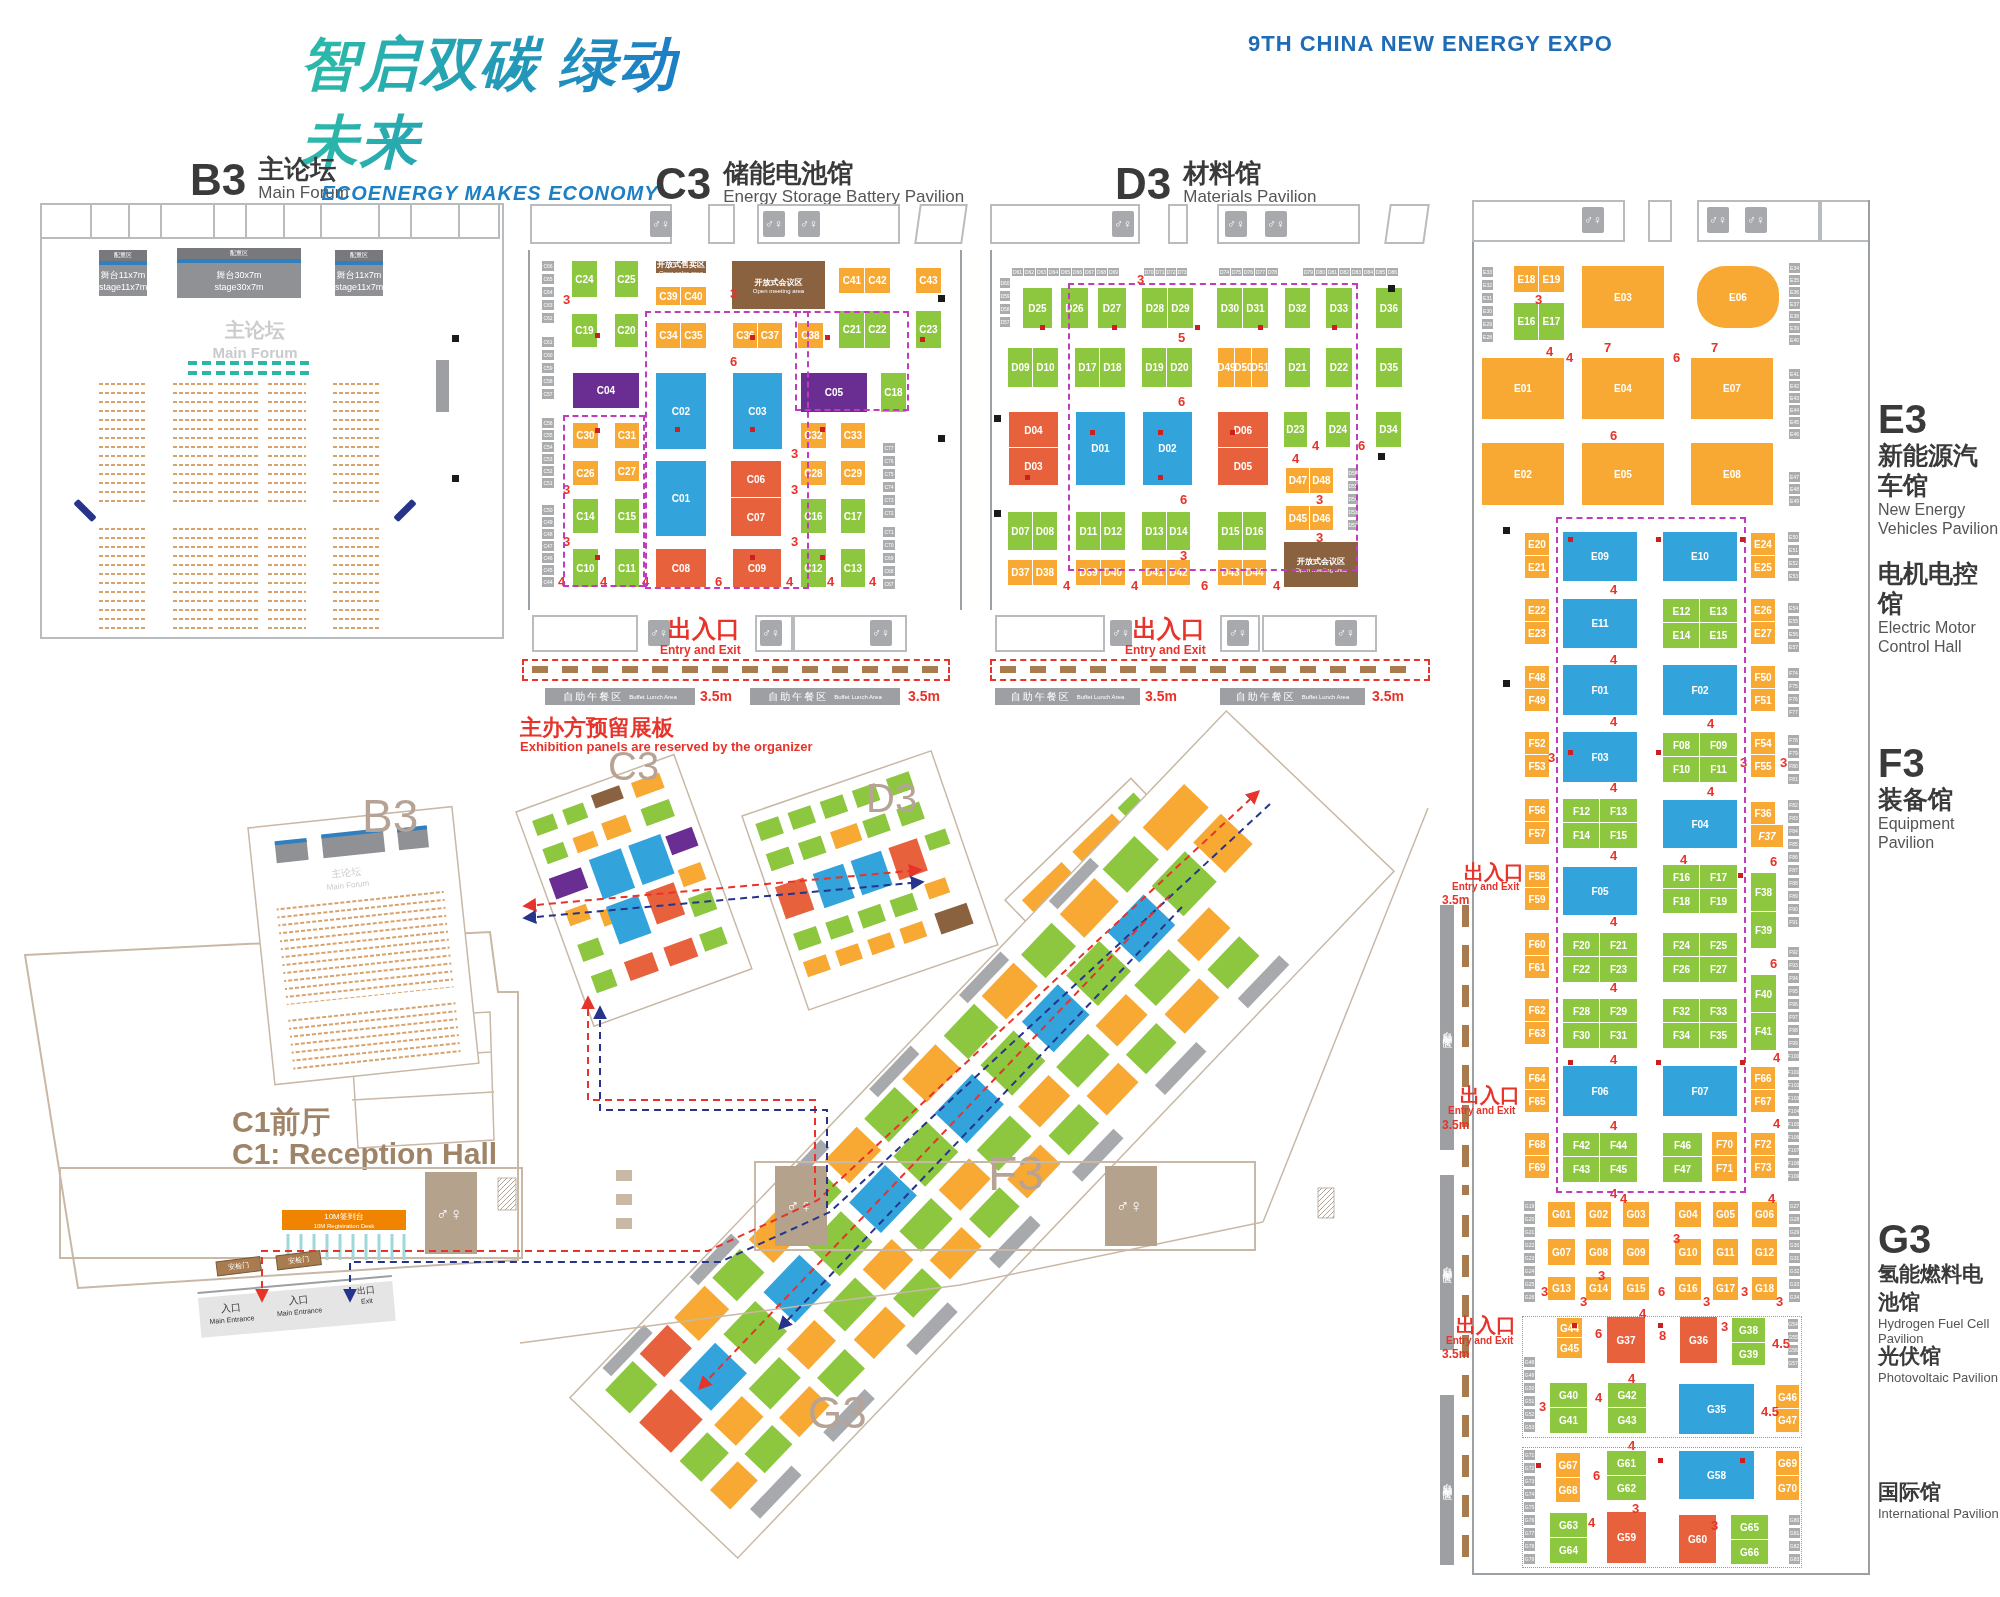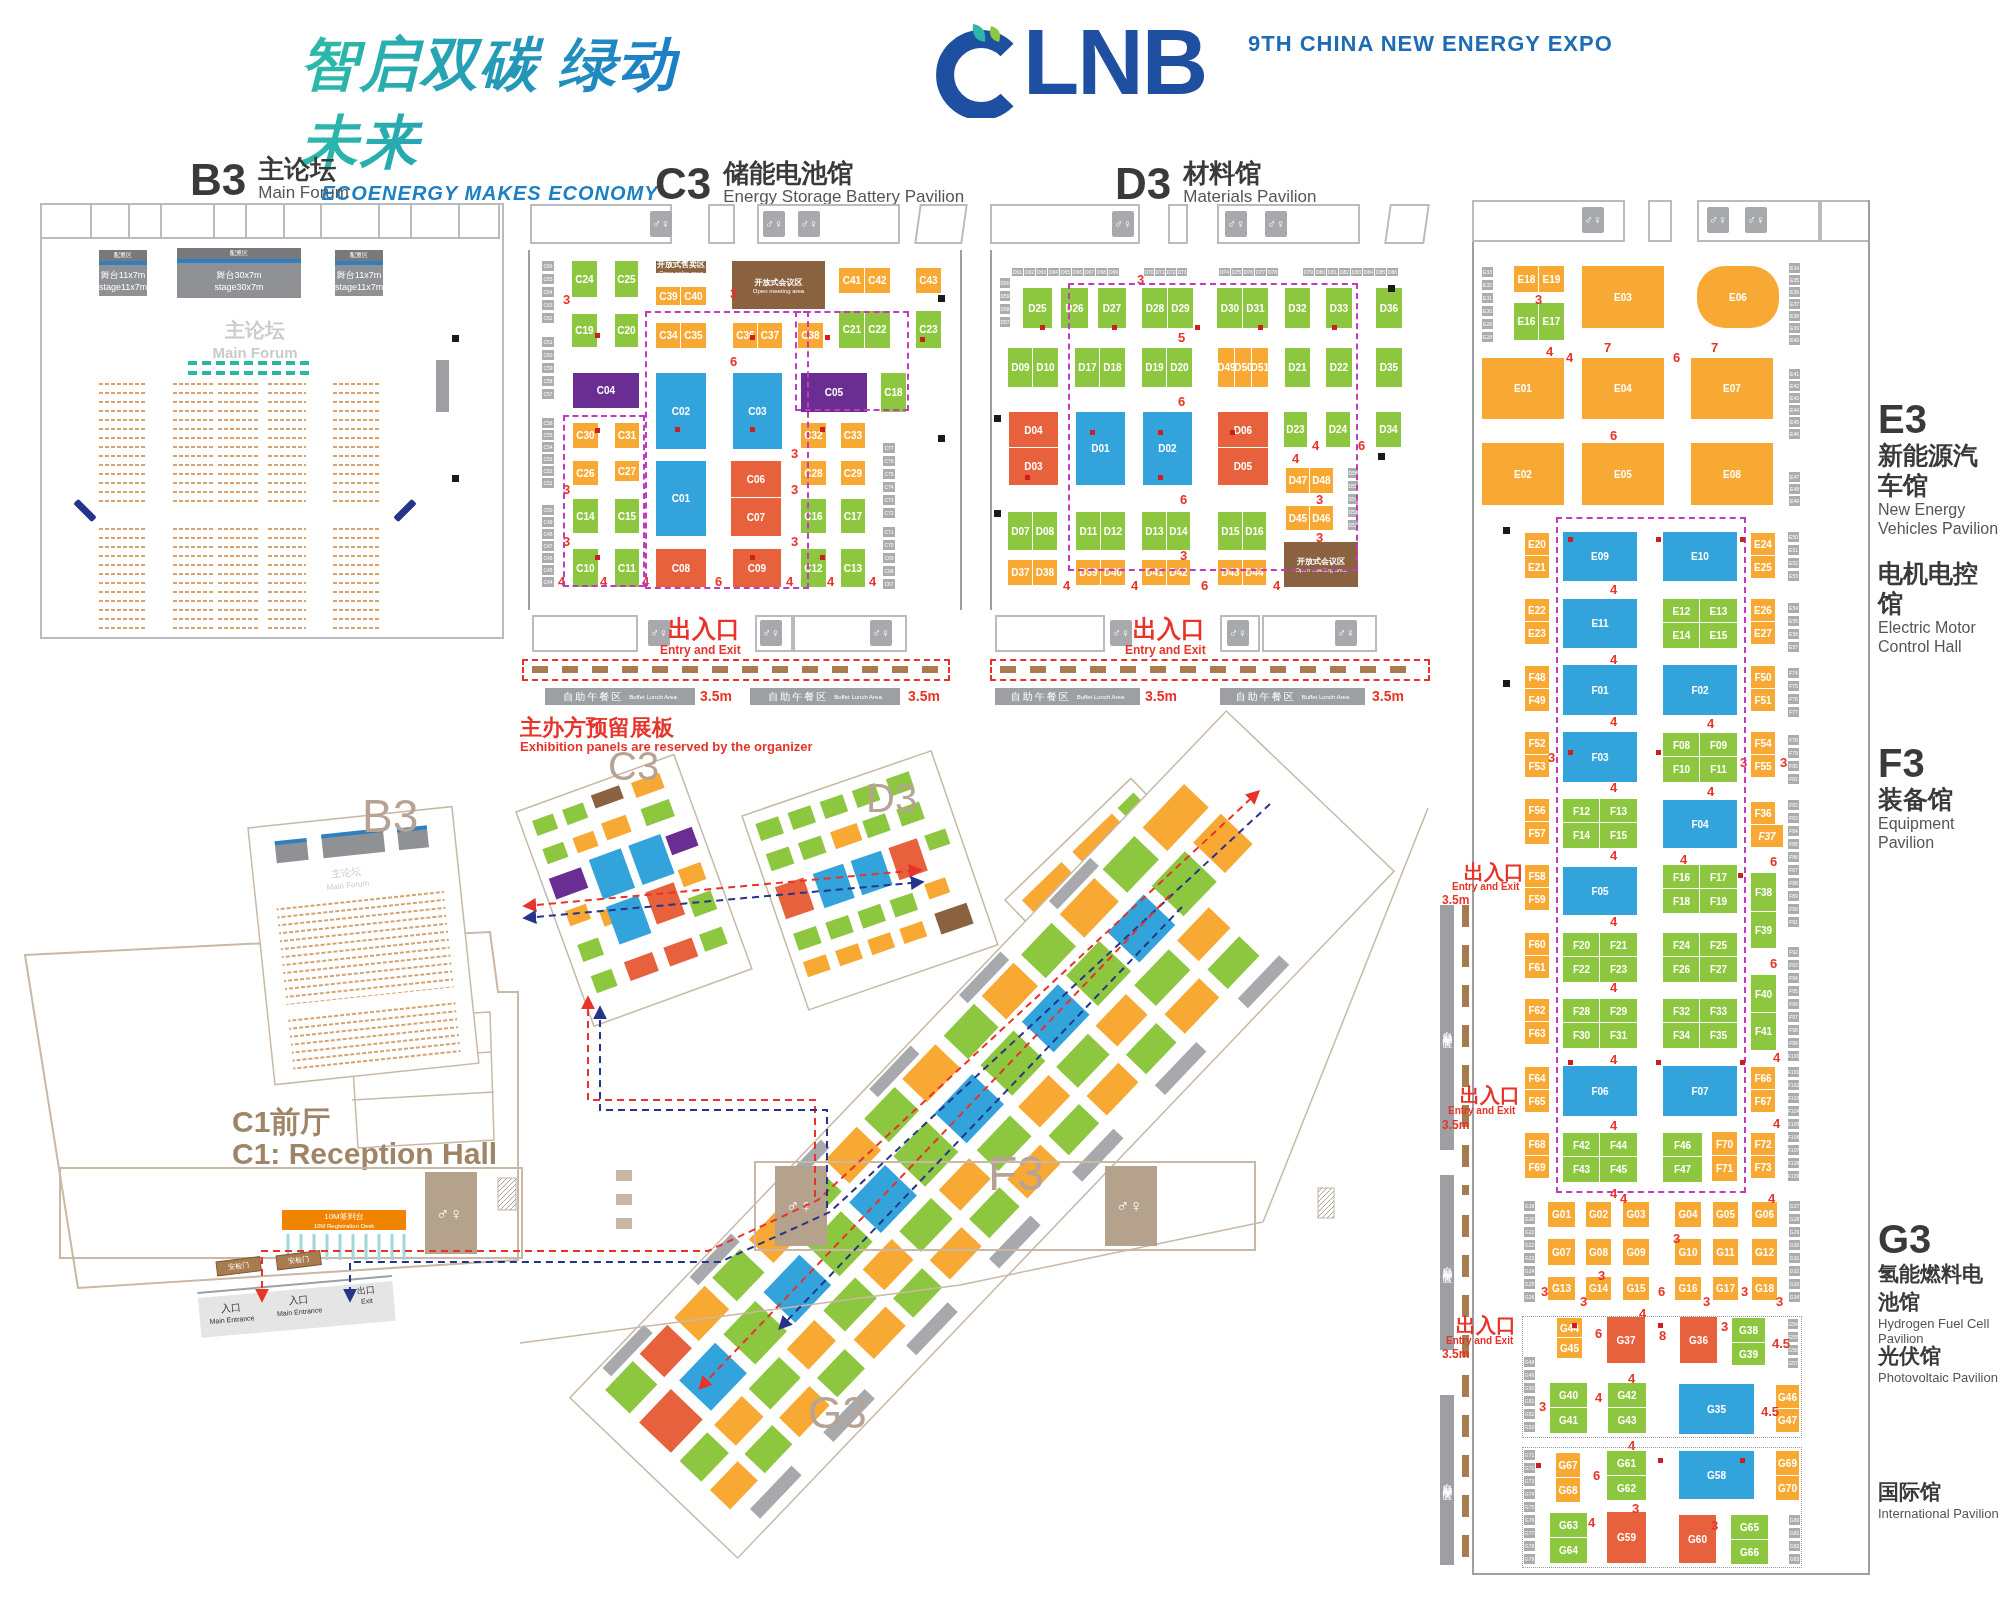"LNB" div.abs { html: <div> <svg> <path></path> <path></path> <path></path> </svg> <span>LNB</span> </div> -> none }
